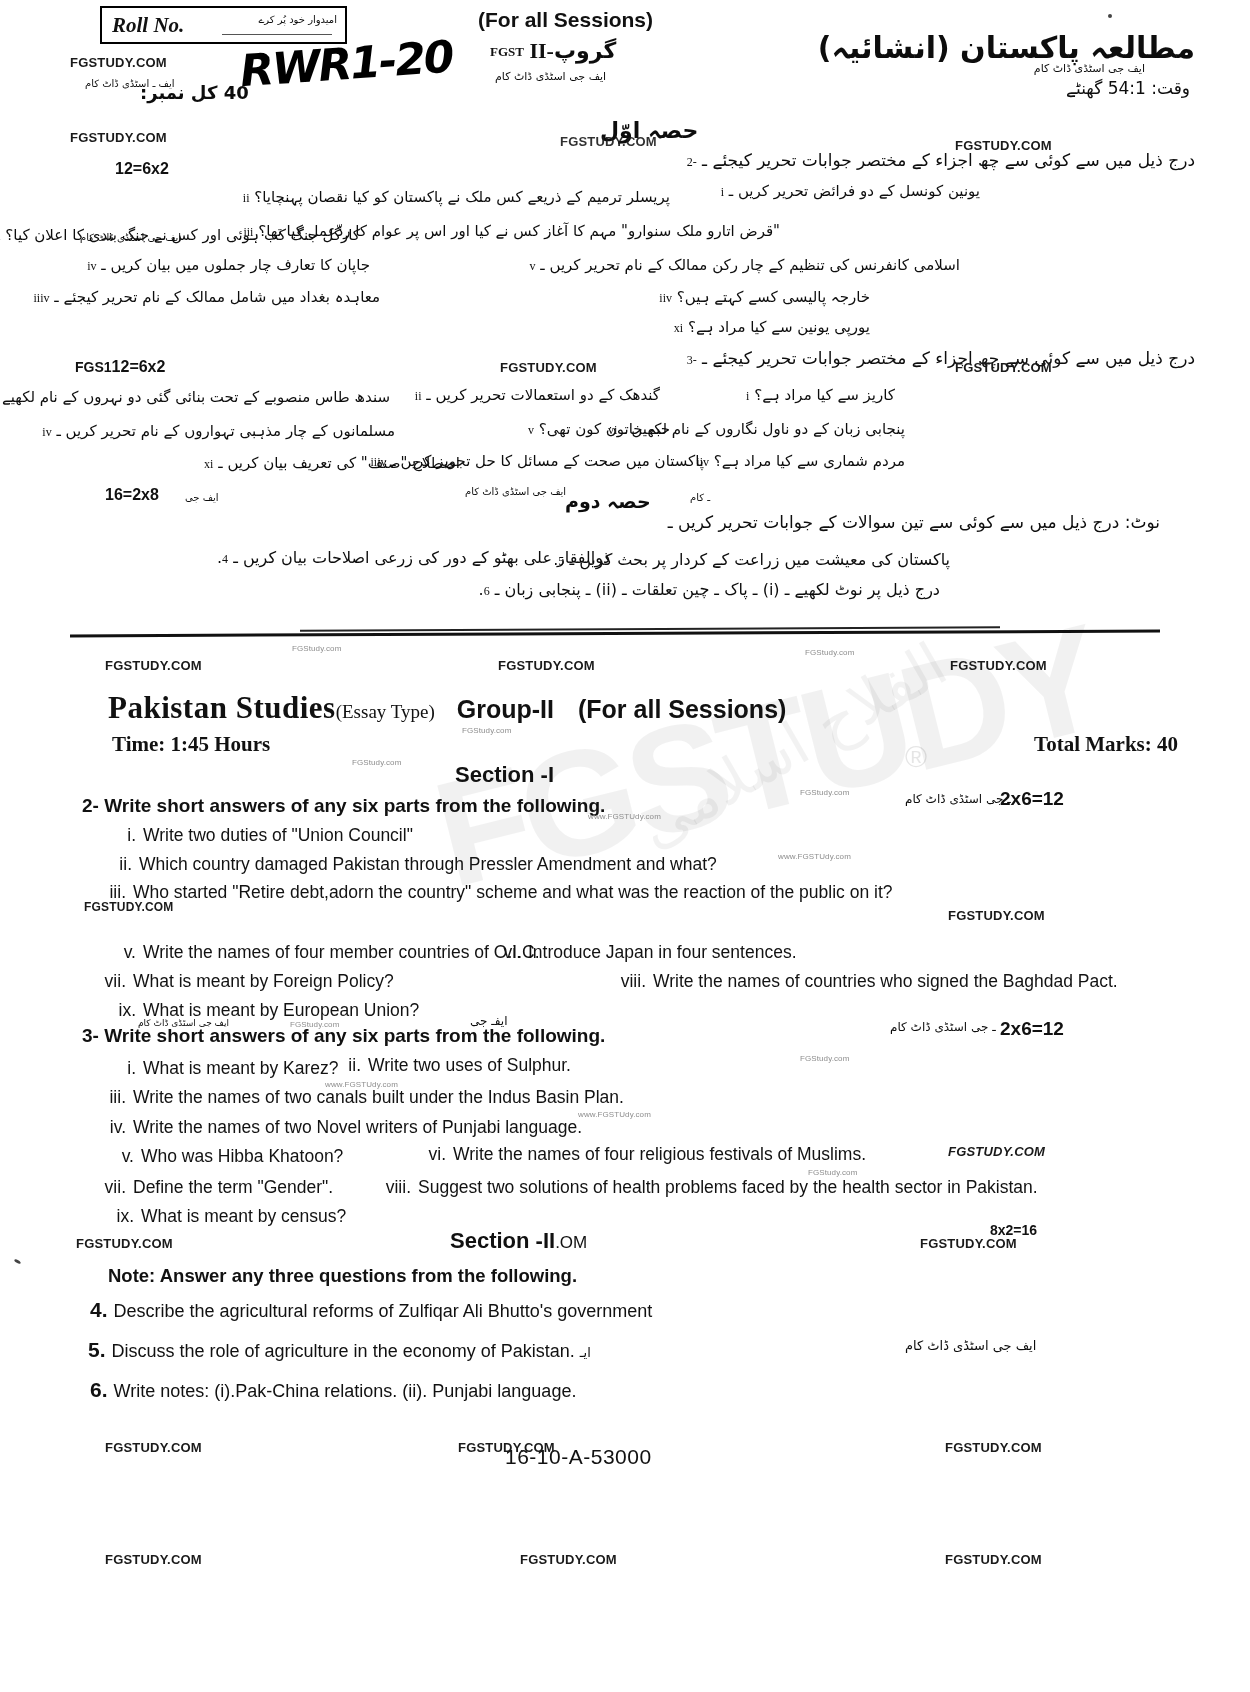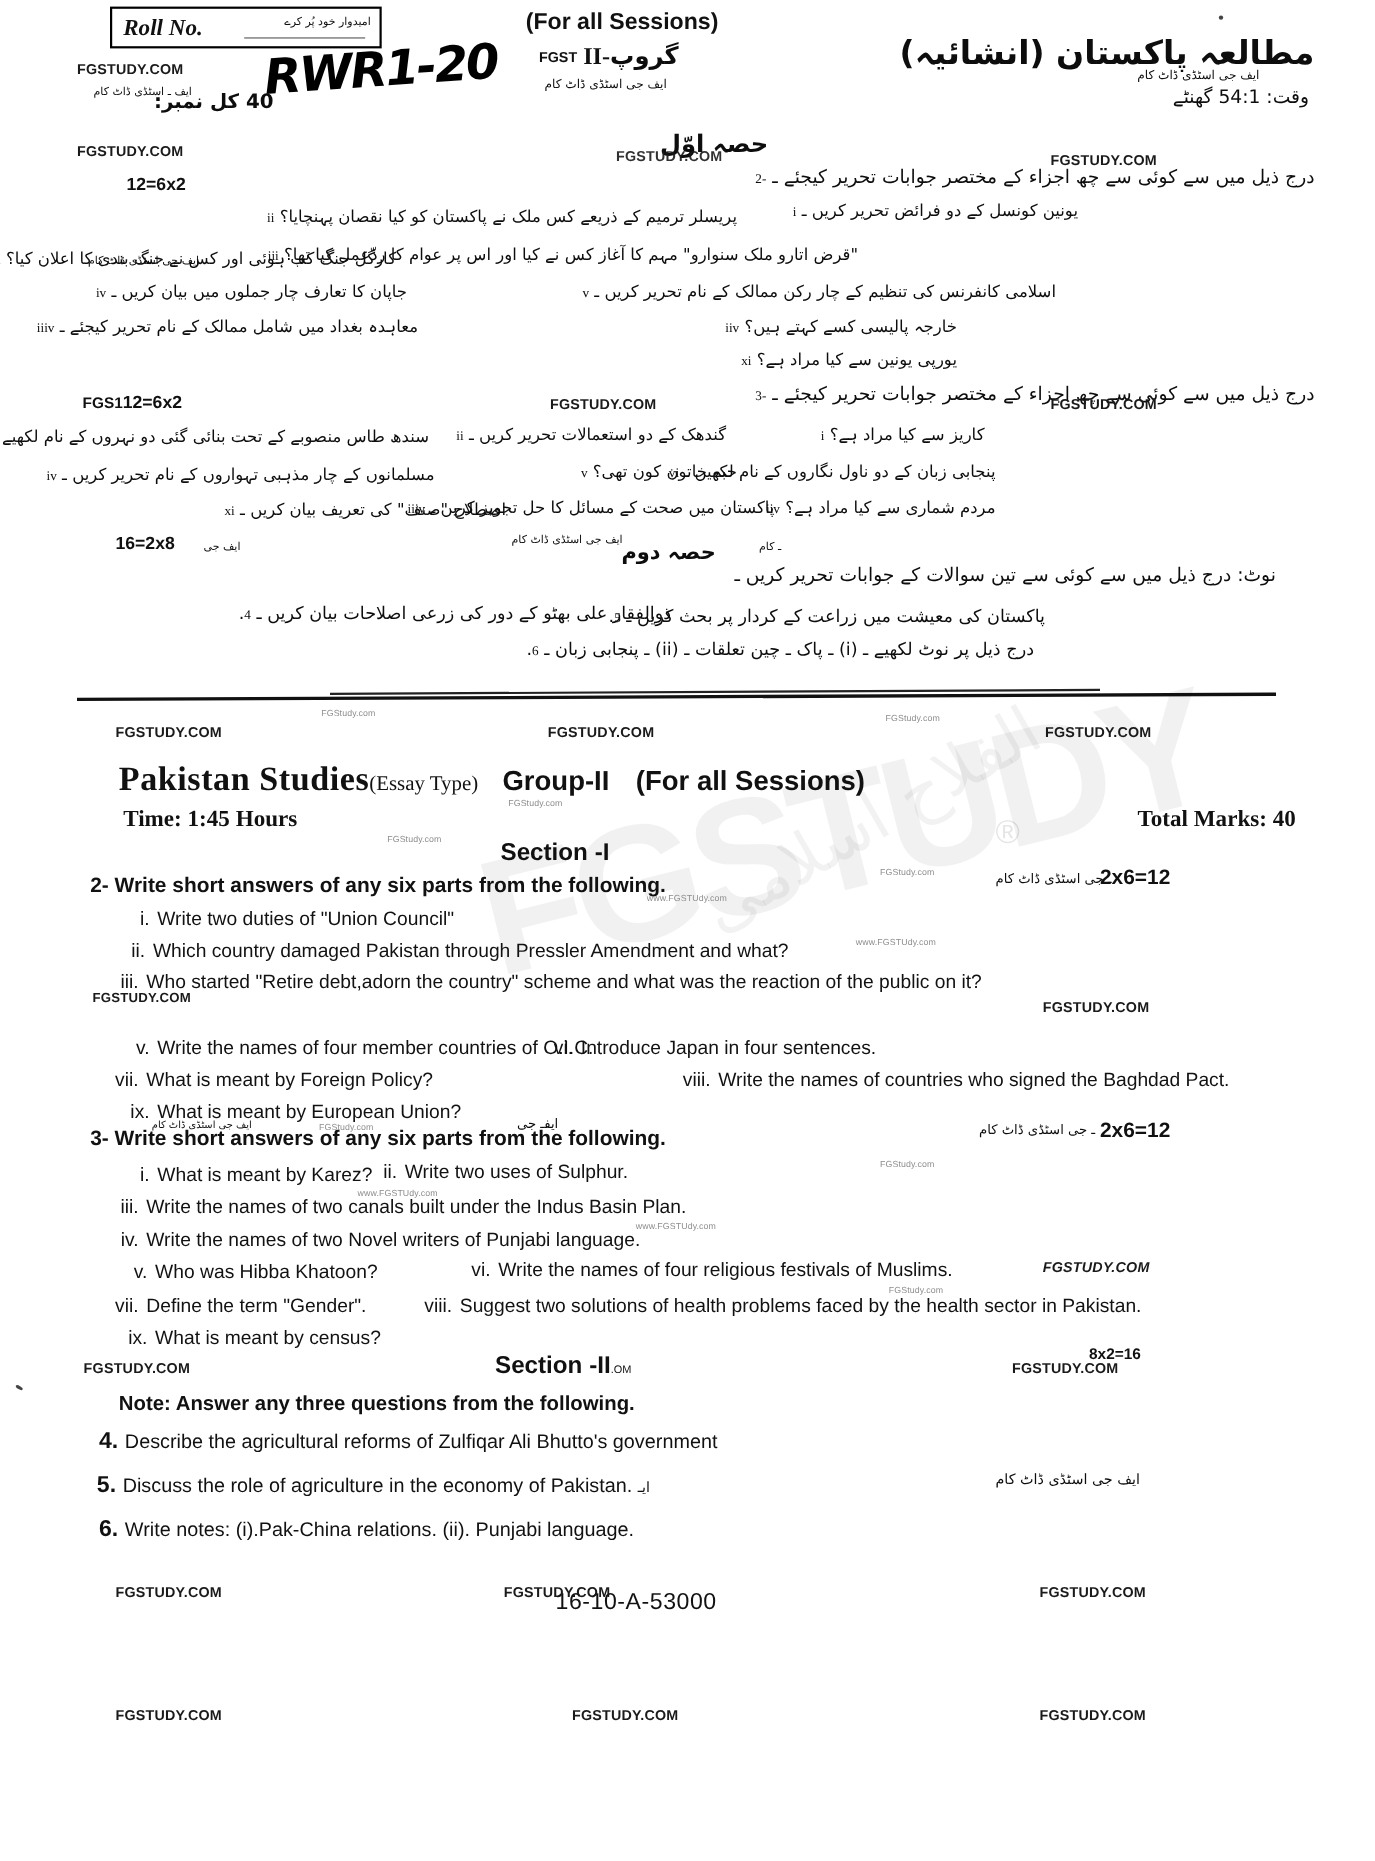"FGST" .group-line .fgst { font-family: Liberation Sans, sans-serif -> Liberation Serif, serif }
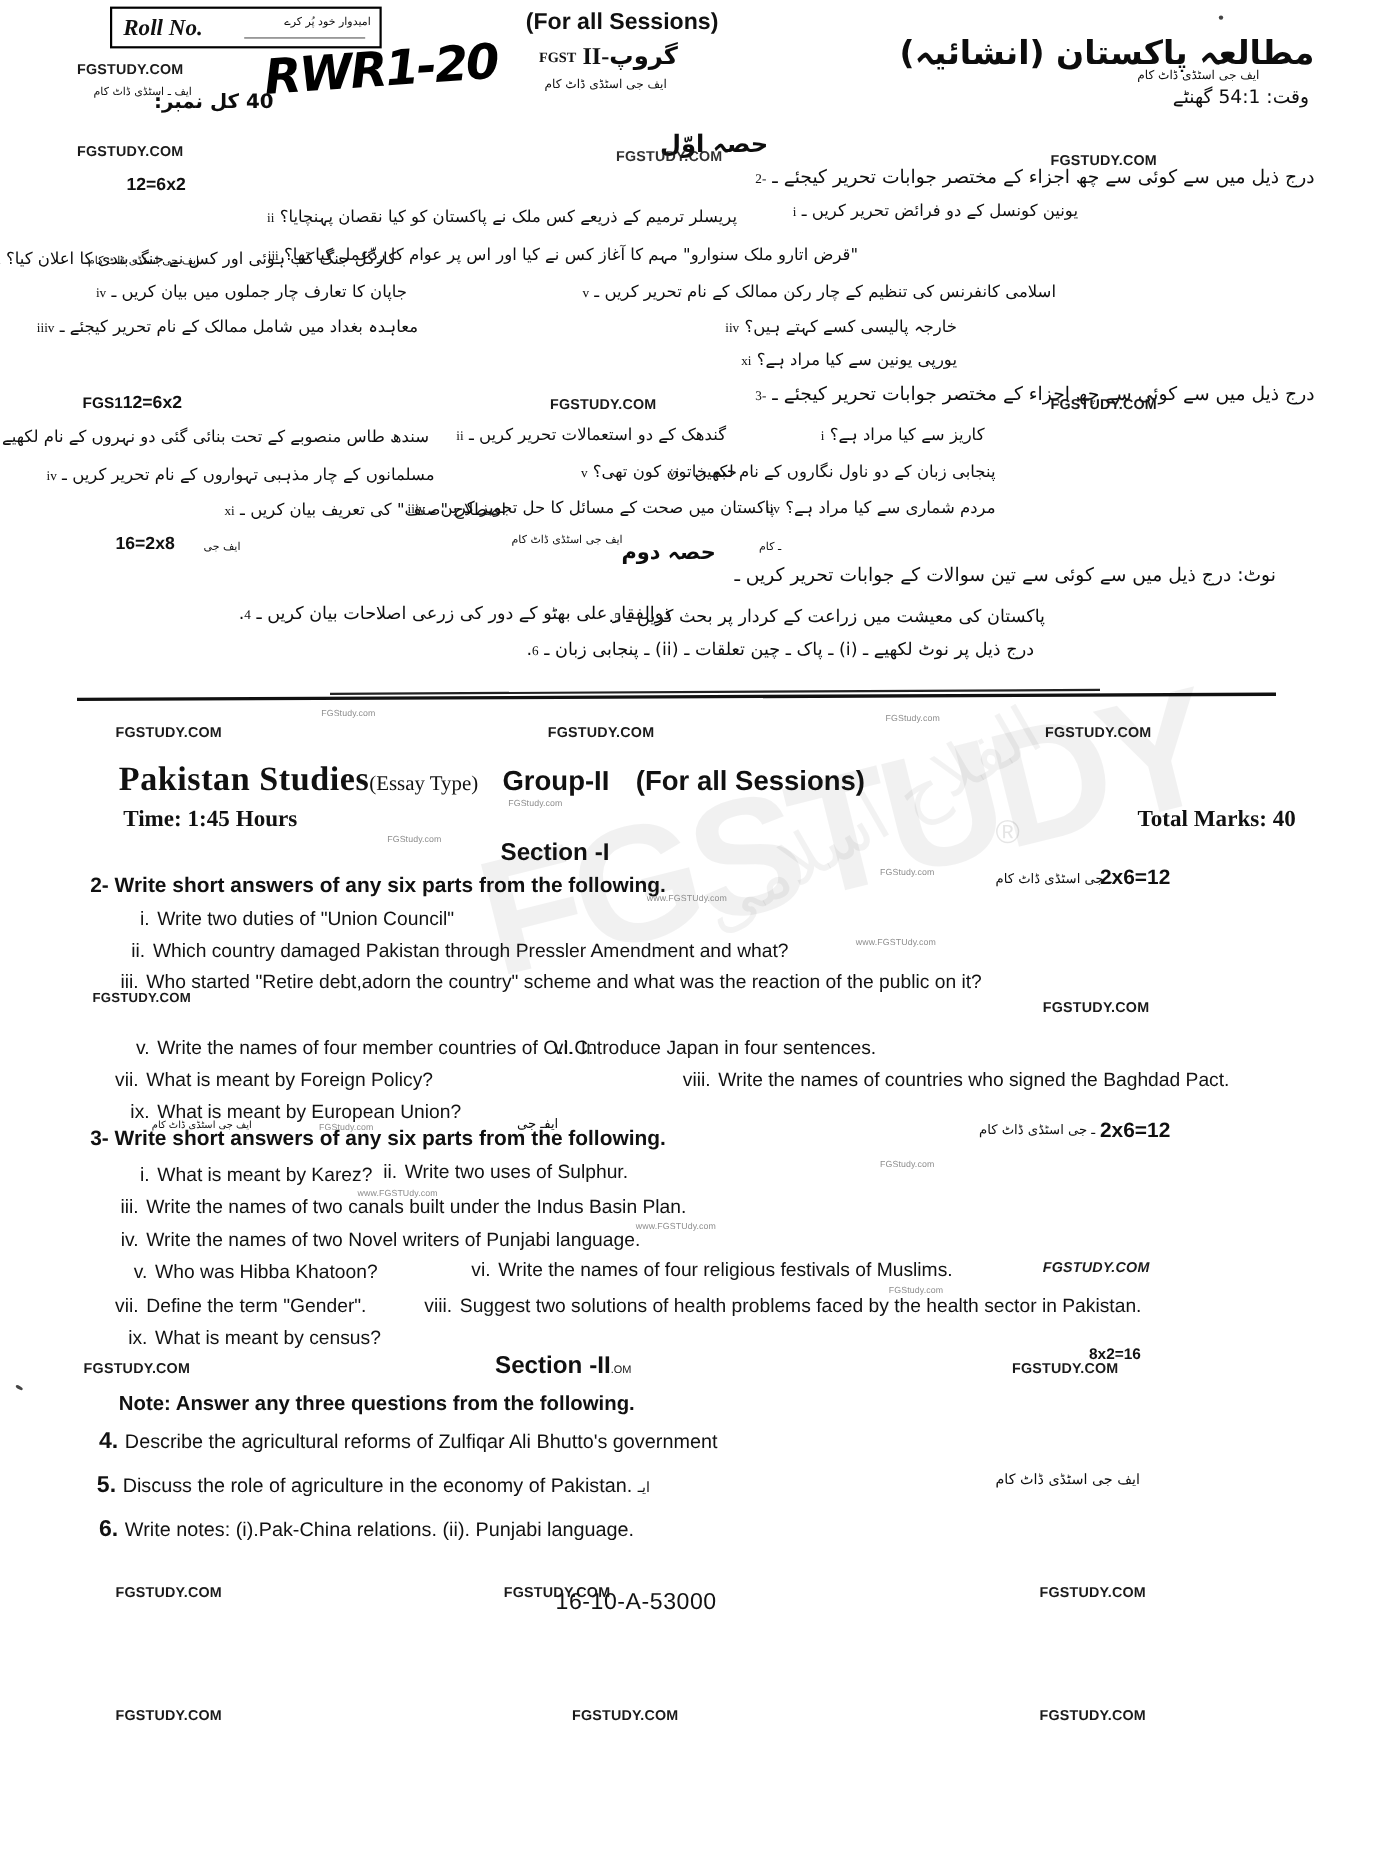".OM" span { font-size: 10px -> 17px }
